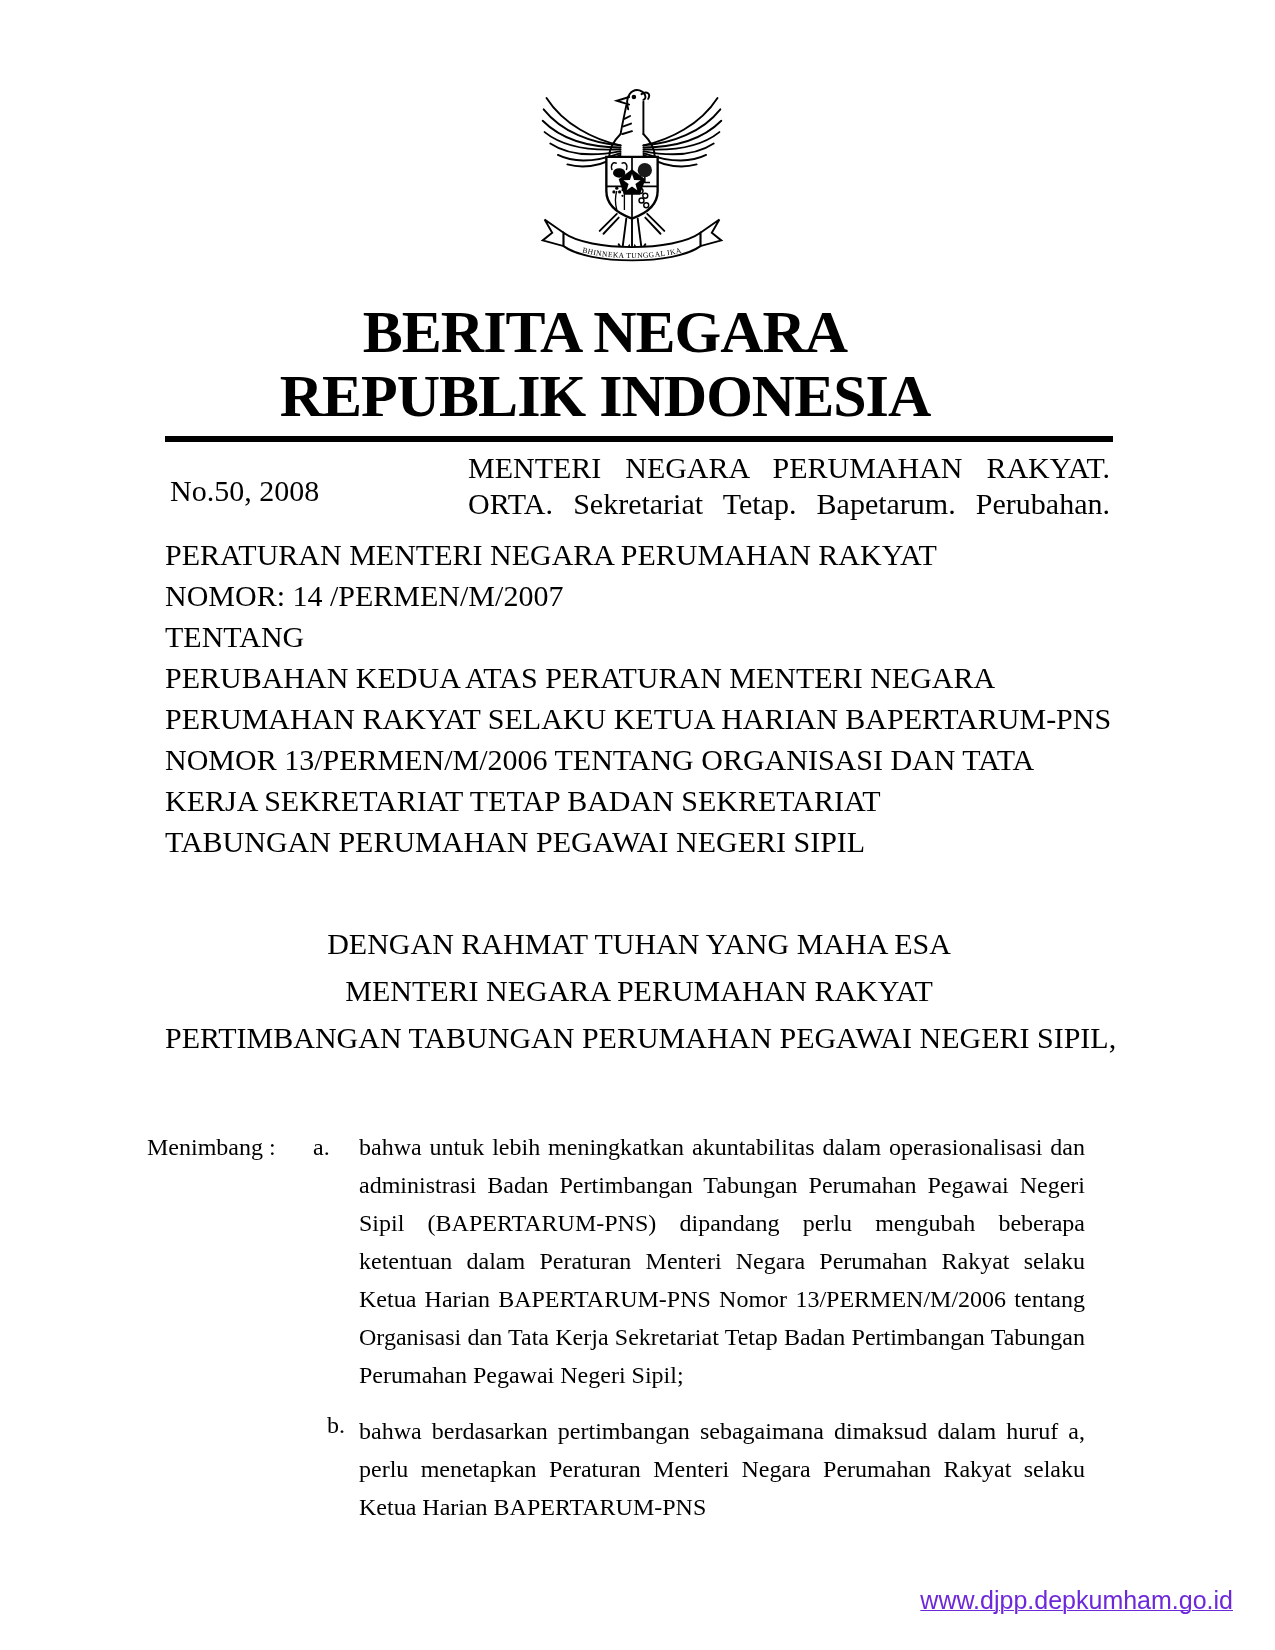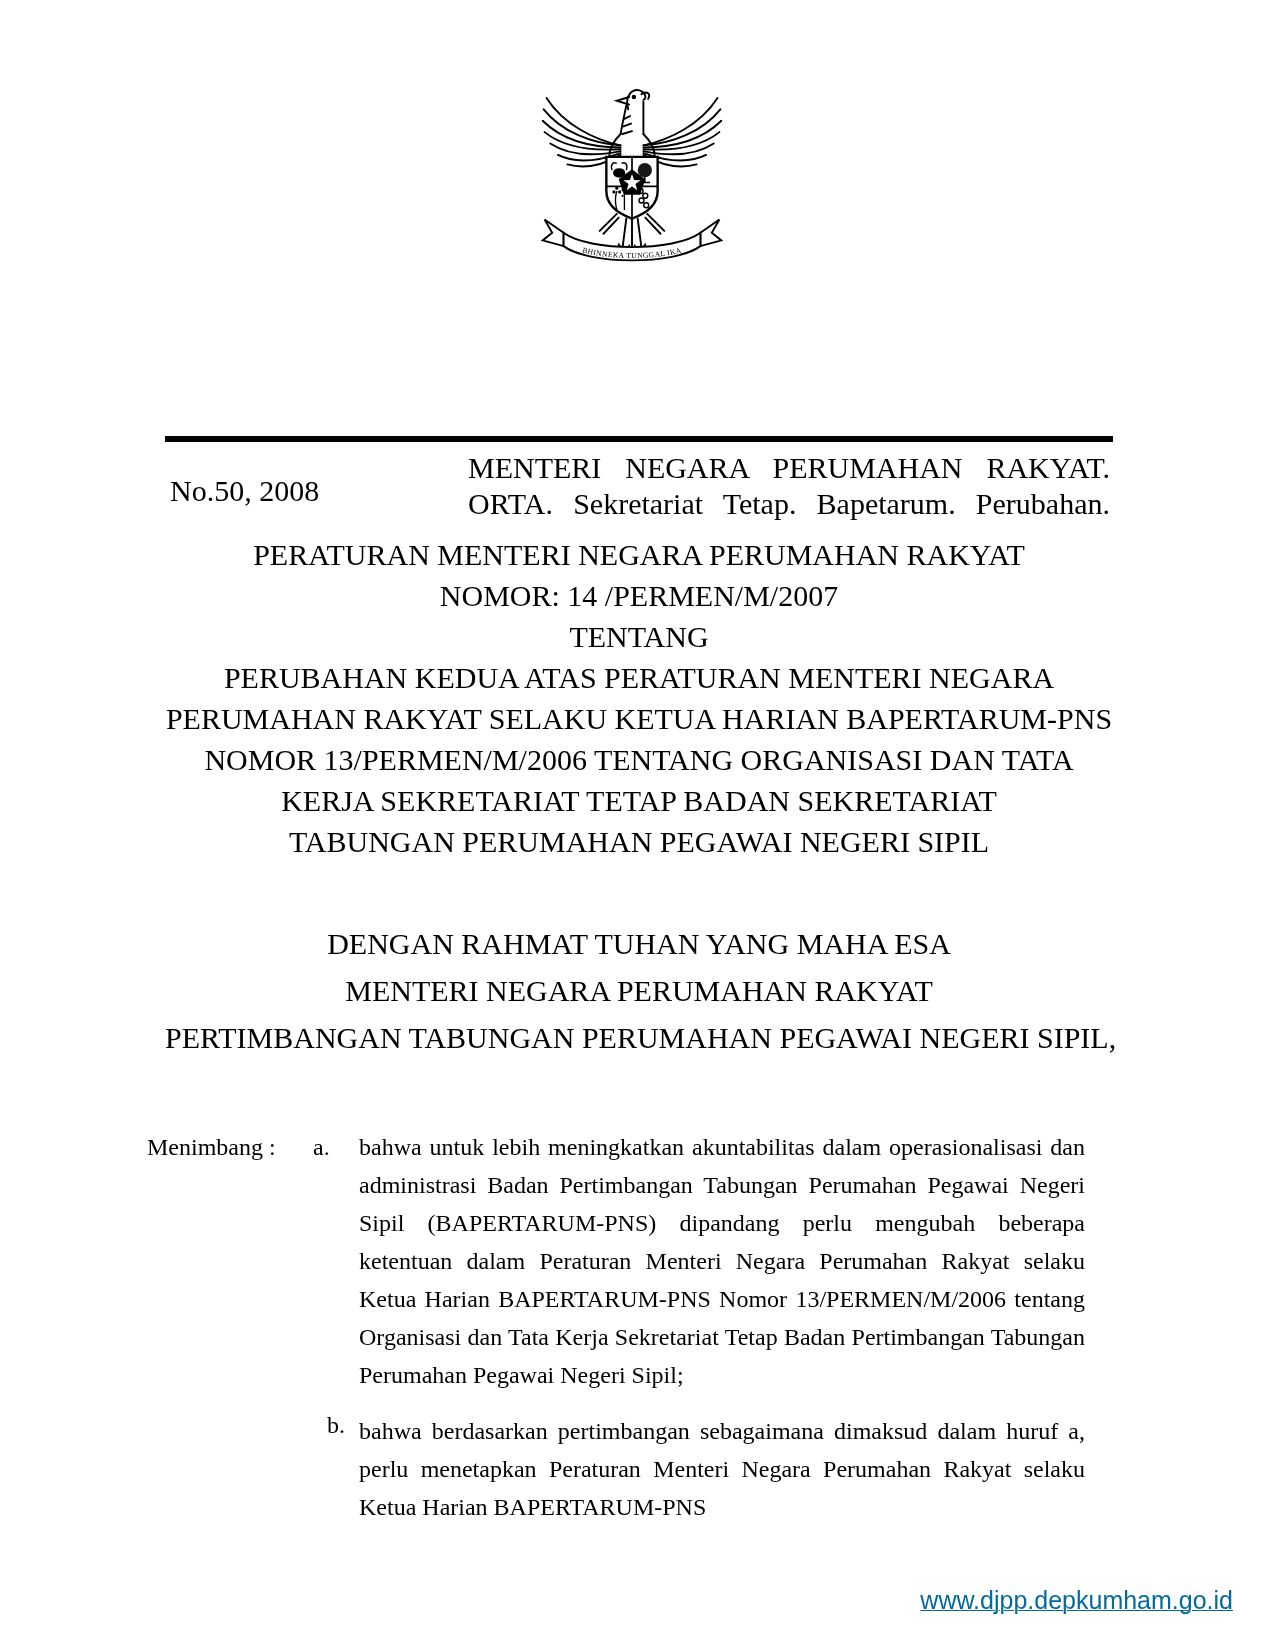"BERITA NEGARA" div { html: none -> <div>BERITA NEGARA</div> }
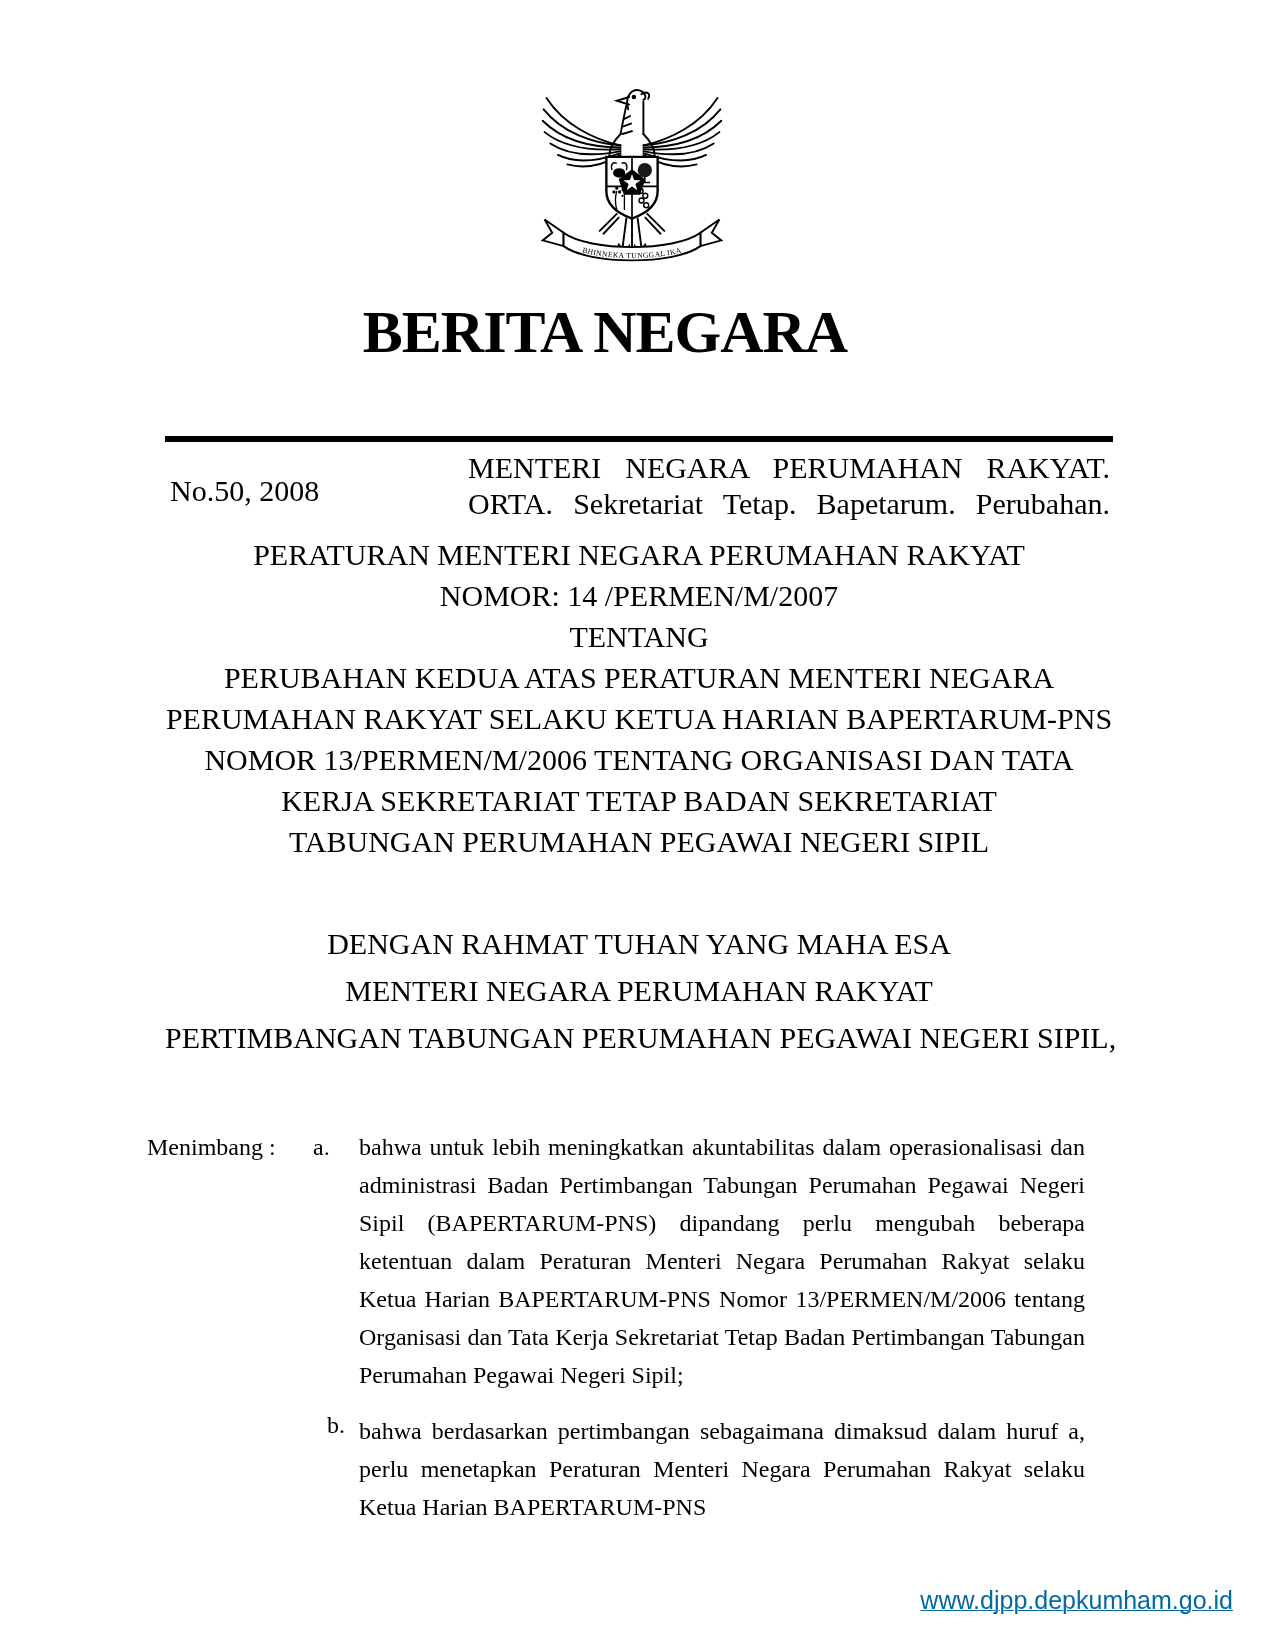"REPUBLIK INDONESIA" div { html: none -> <div>REPUBLIK INDONESIA</div> }
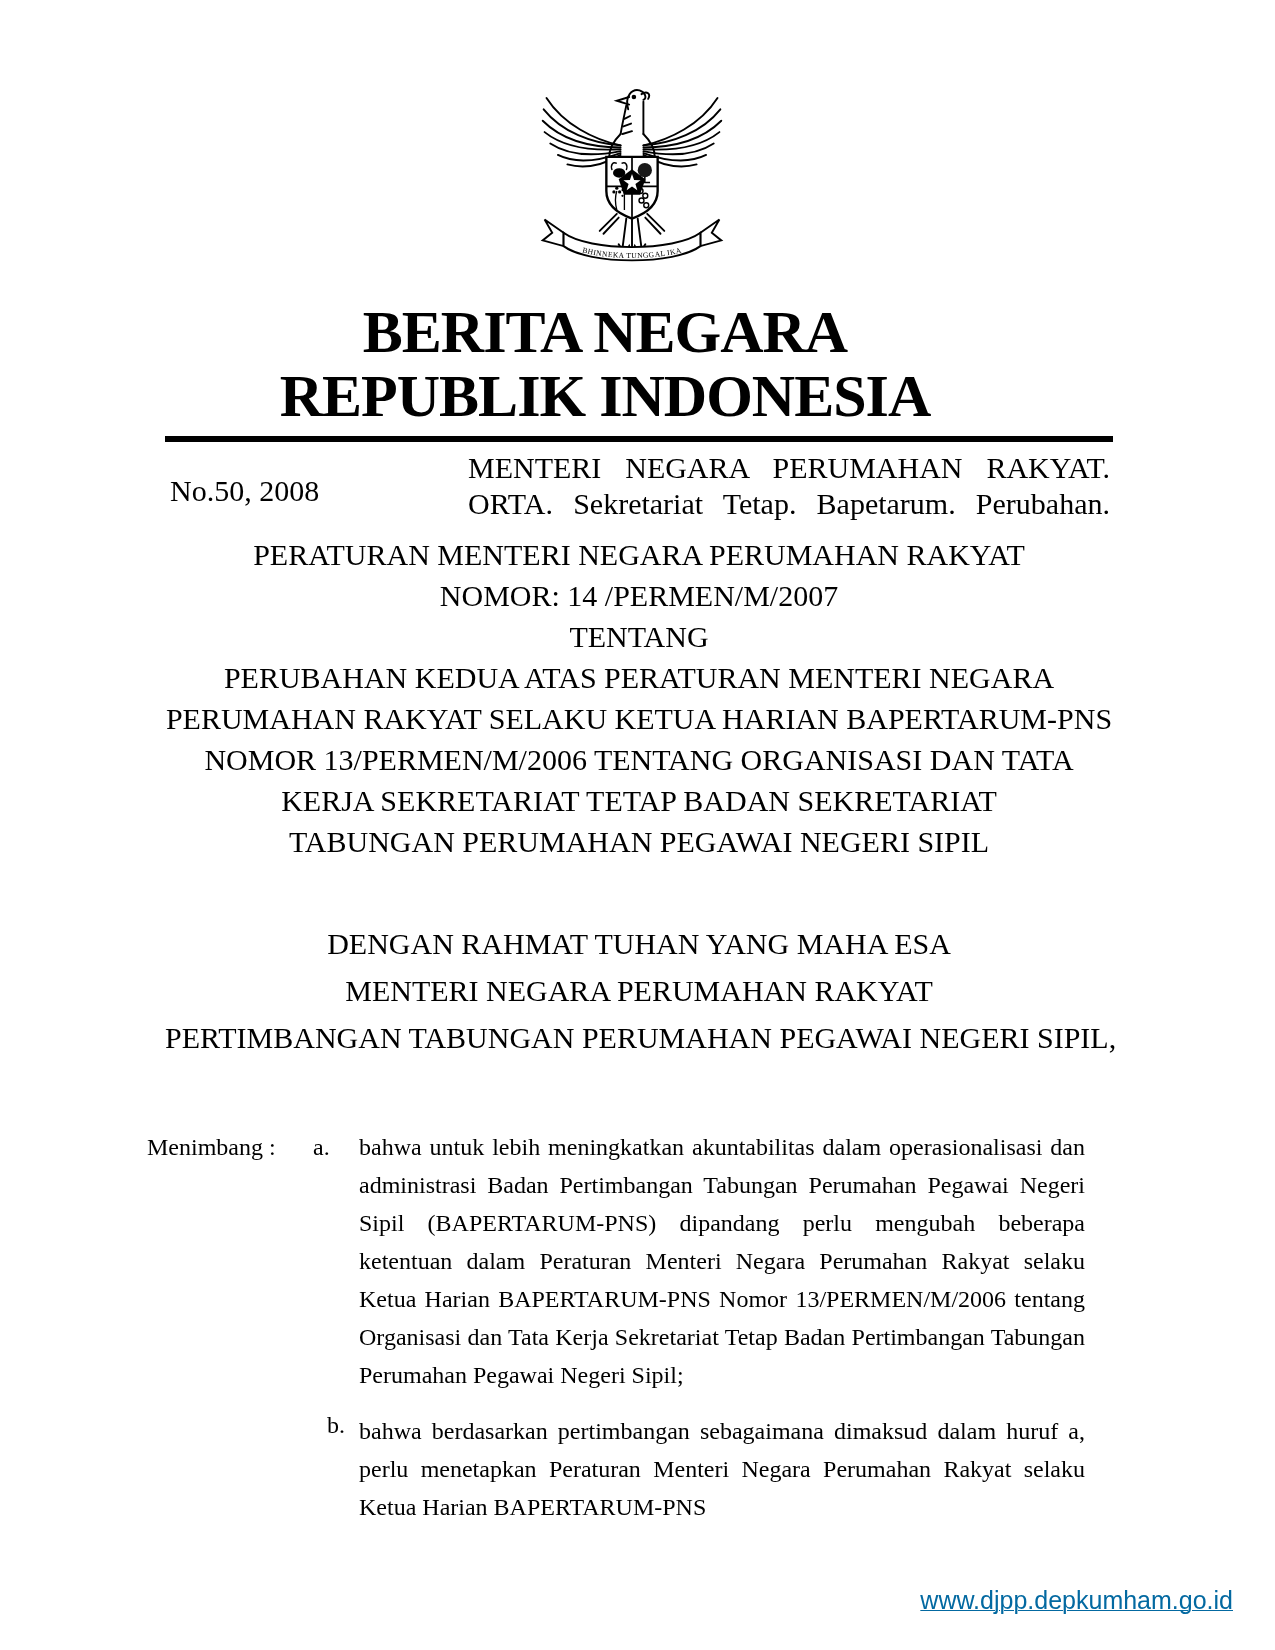"PERATURAN MENTERI NEGARA PERUMAHAN" .reg-title { text-align: center -> left }
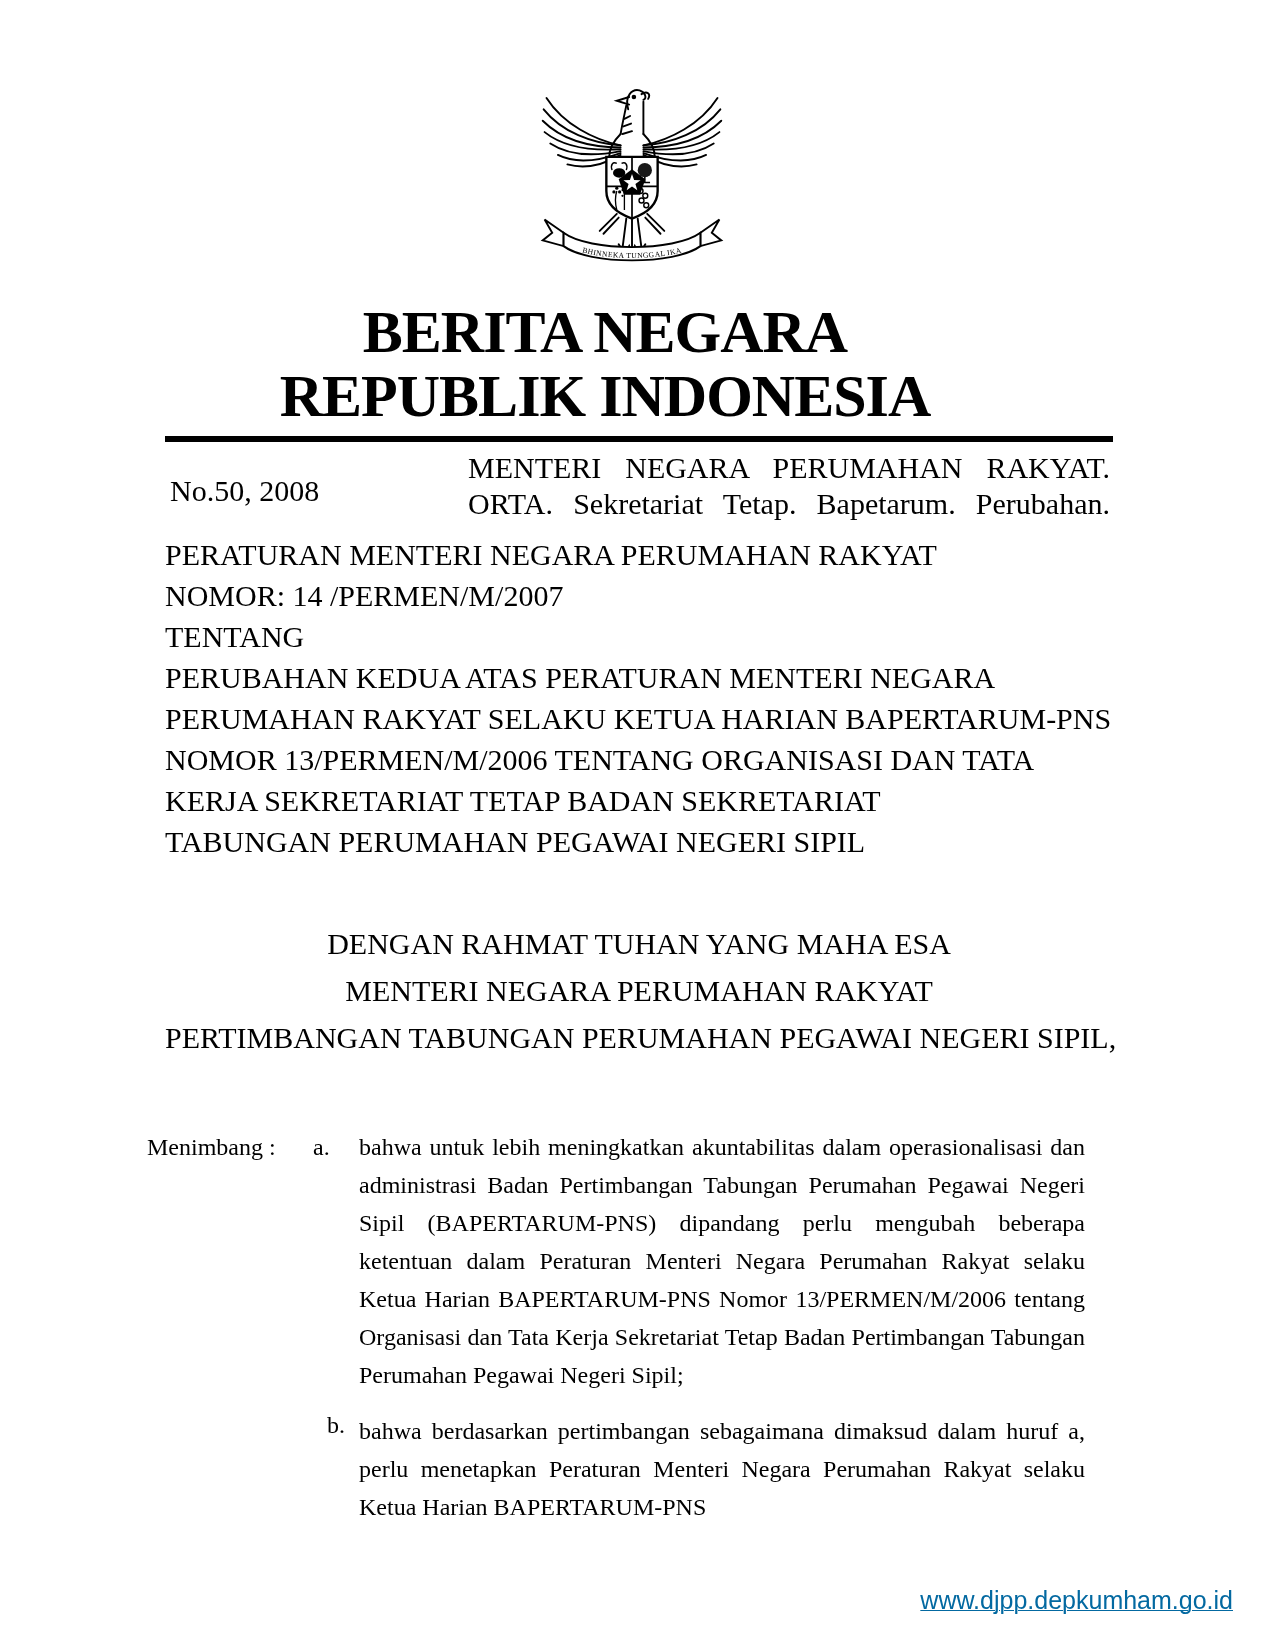"www.djpp.depkumham.go.id" .watermark { color: #0369a1 -> #6d28d9 }
